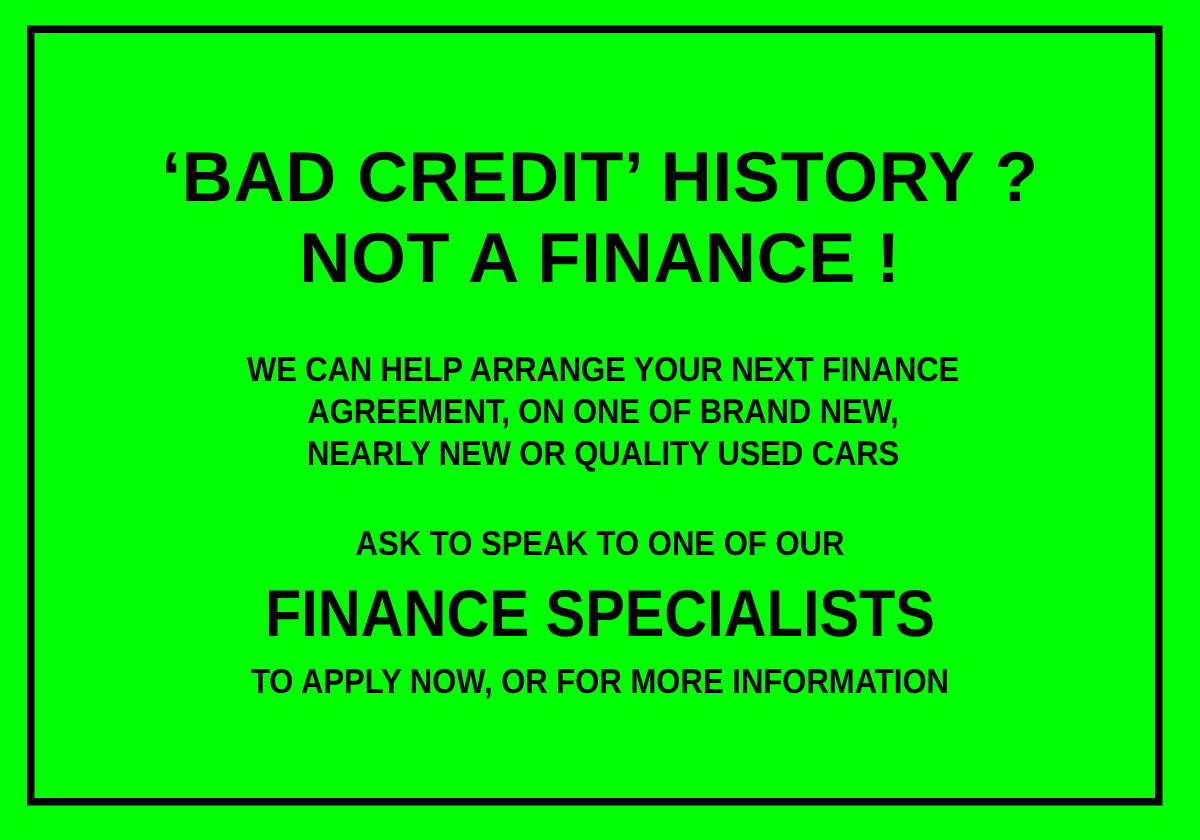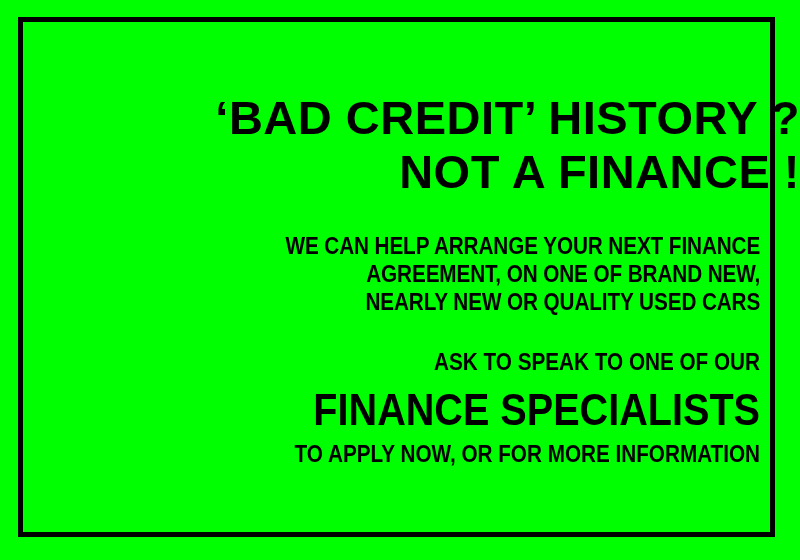"‘BAD CREDIT’ HISTORY ?" #content { text-align: right -> center }
